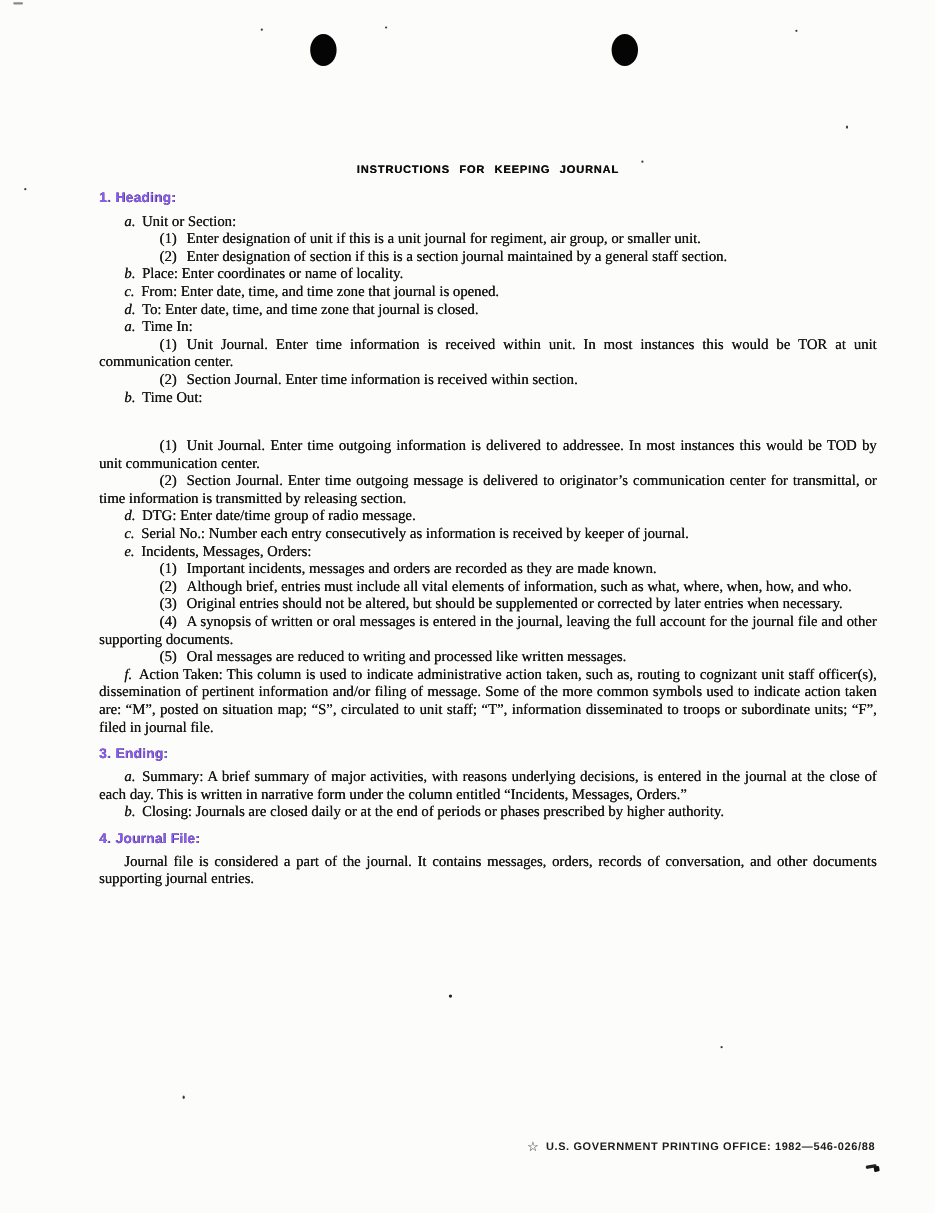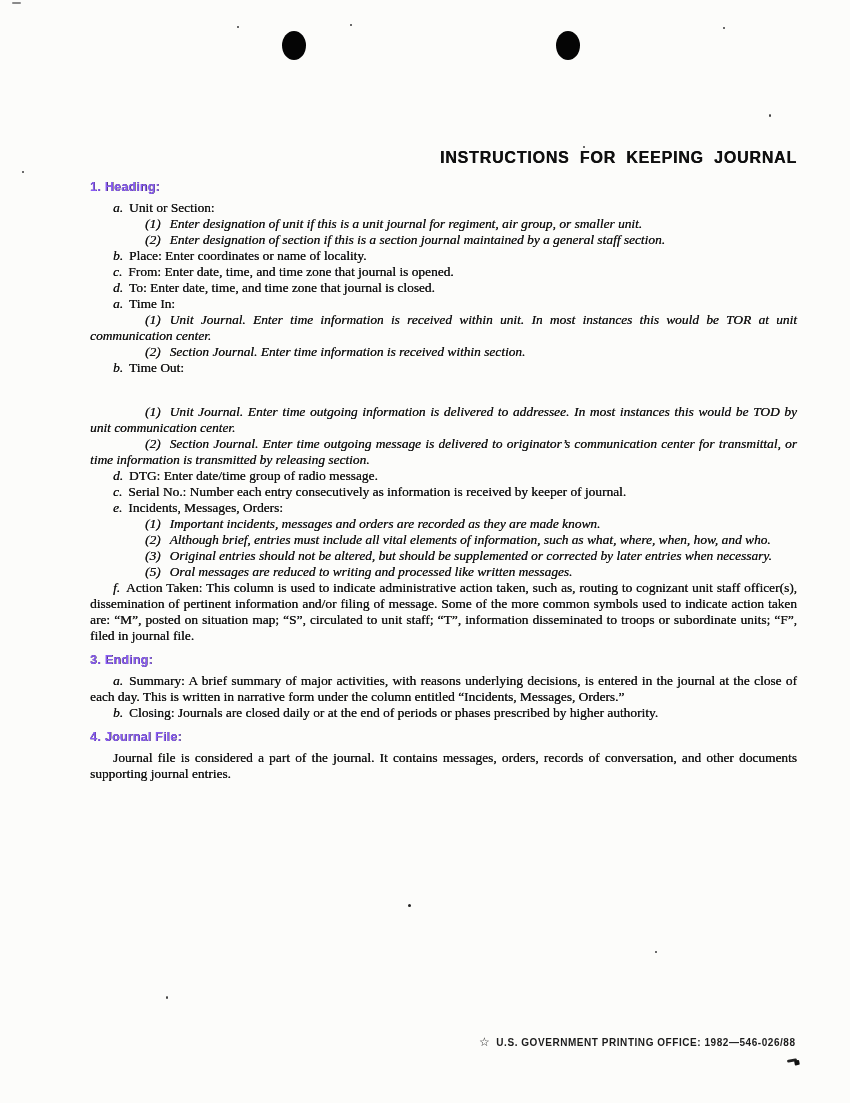"INSTRUCTIONS FOR KEEPING JOURNAL" .title { font-size: 16px -> 10px; text-align: right -> center }
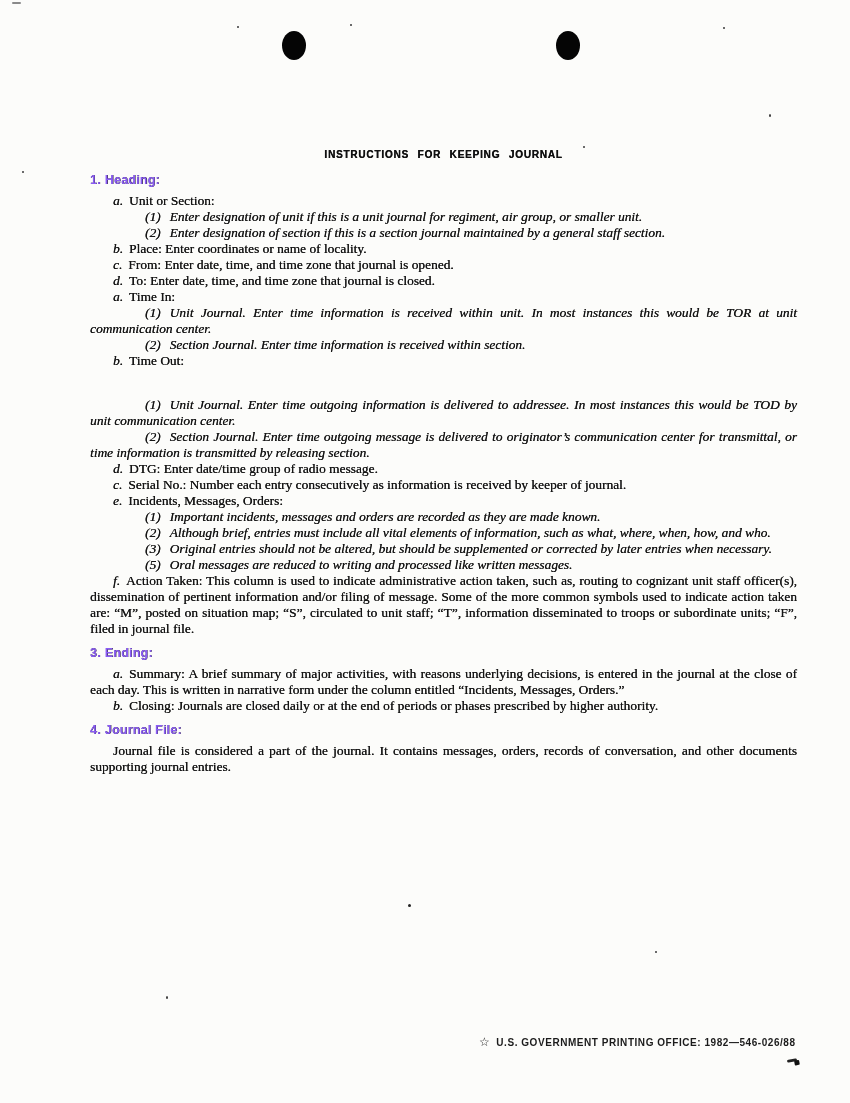"(1) Enter designation of unit" .ind-n { font-style: italic -> none }
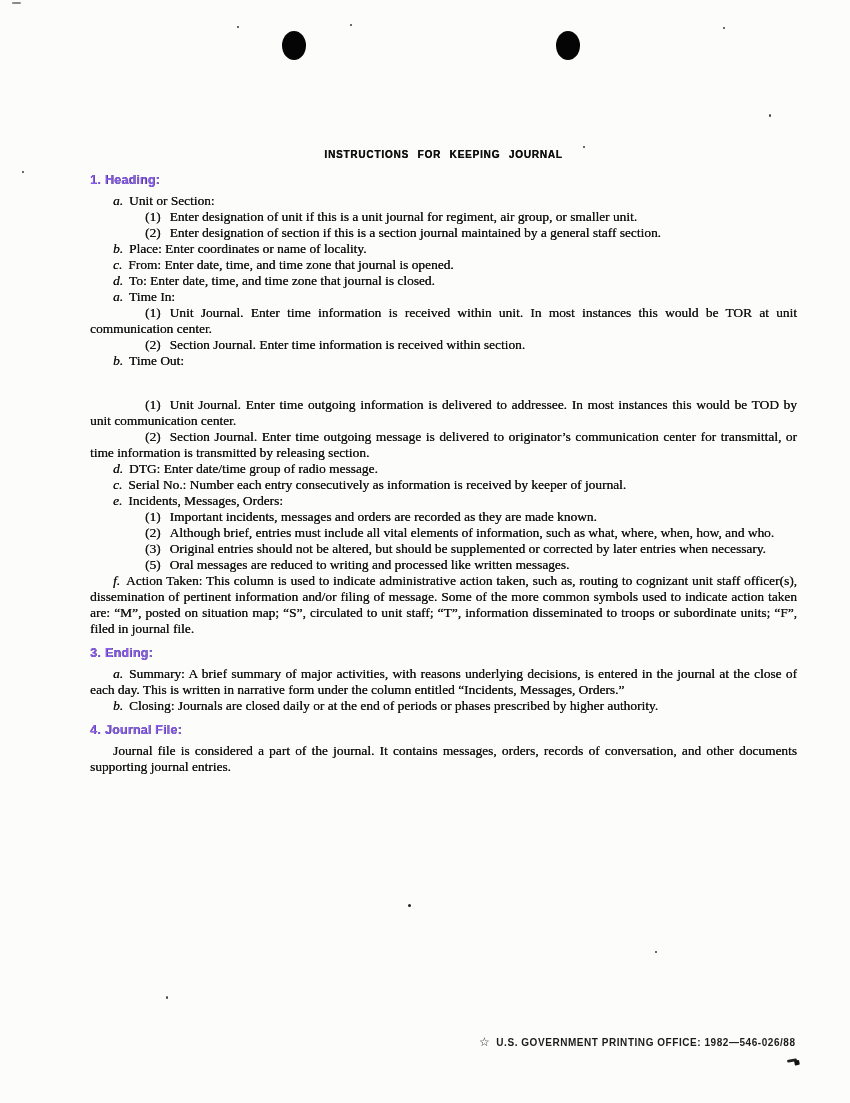"(4) A synopsis of written" p.p { html: none -> <p><span>(4)</span><span>A synopsis of written or oral messages is entered in the journal, leaving the full account for the journal file and other supporting documents.</span></p> }
